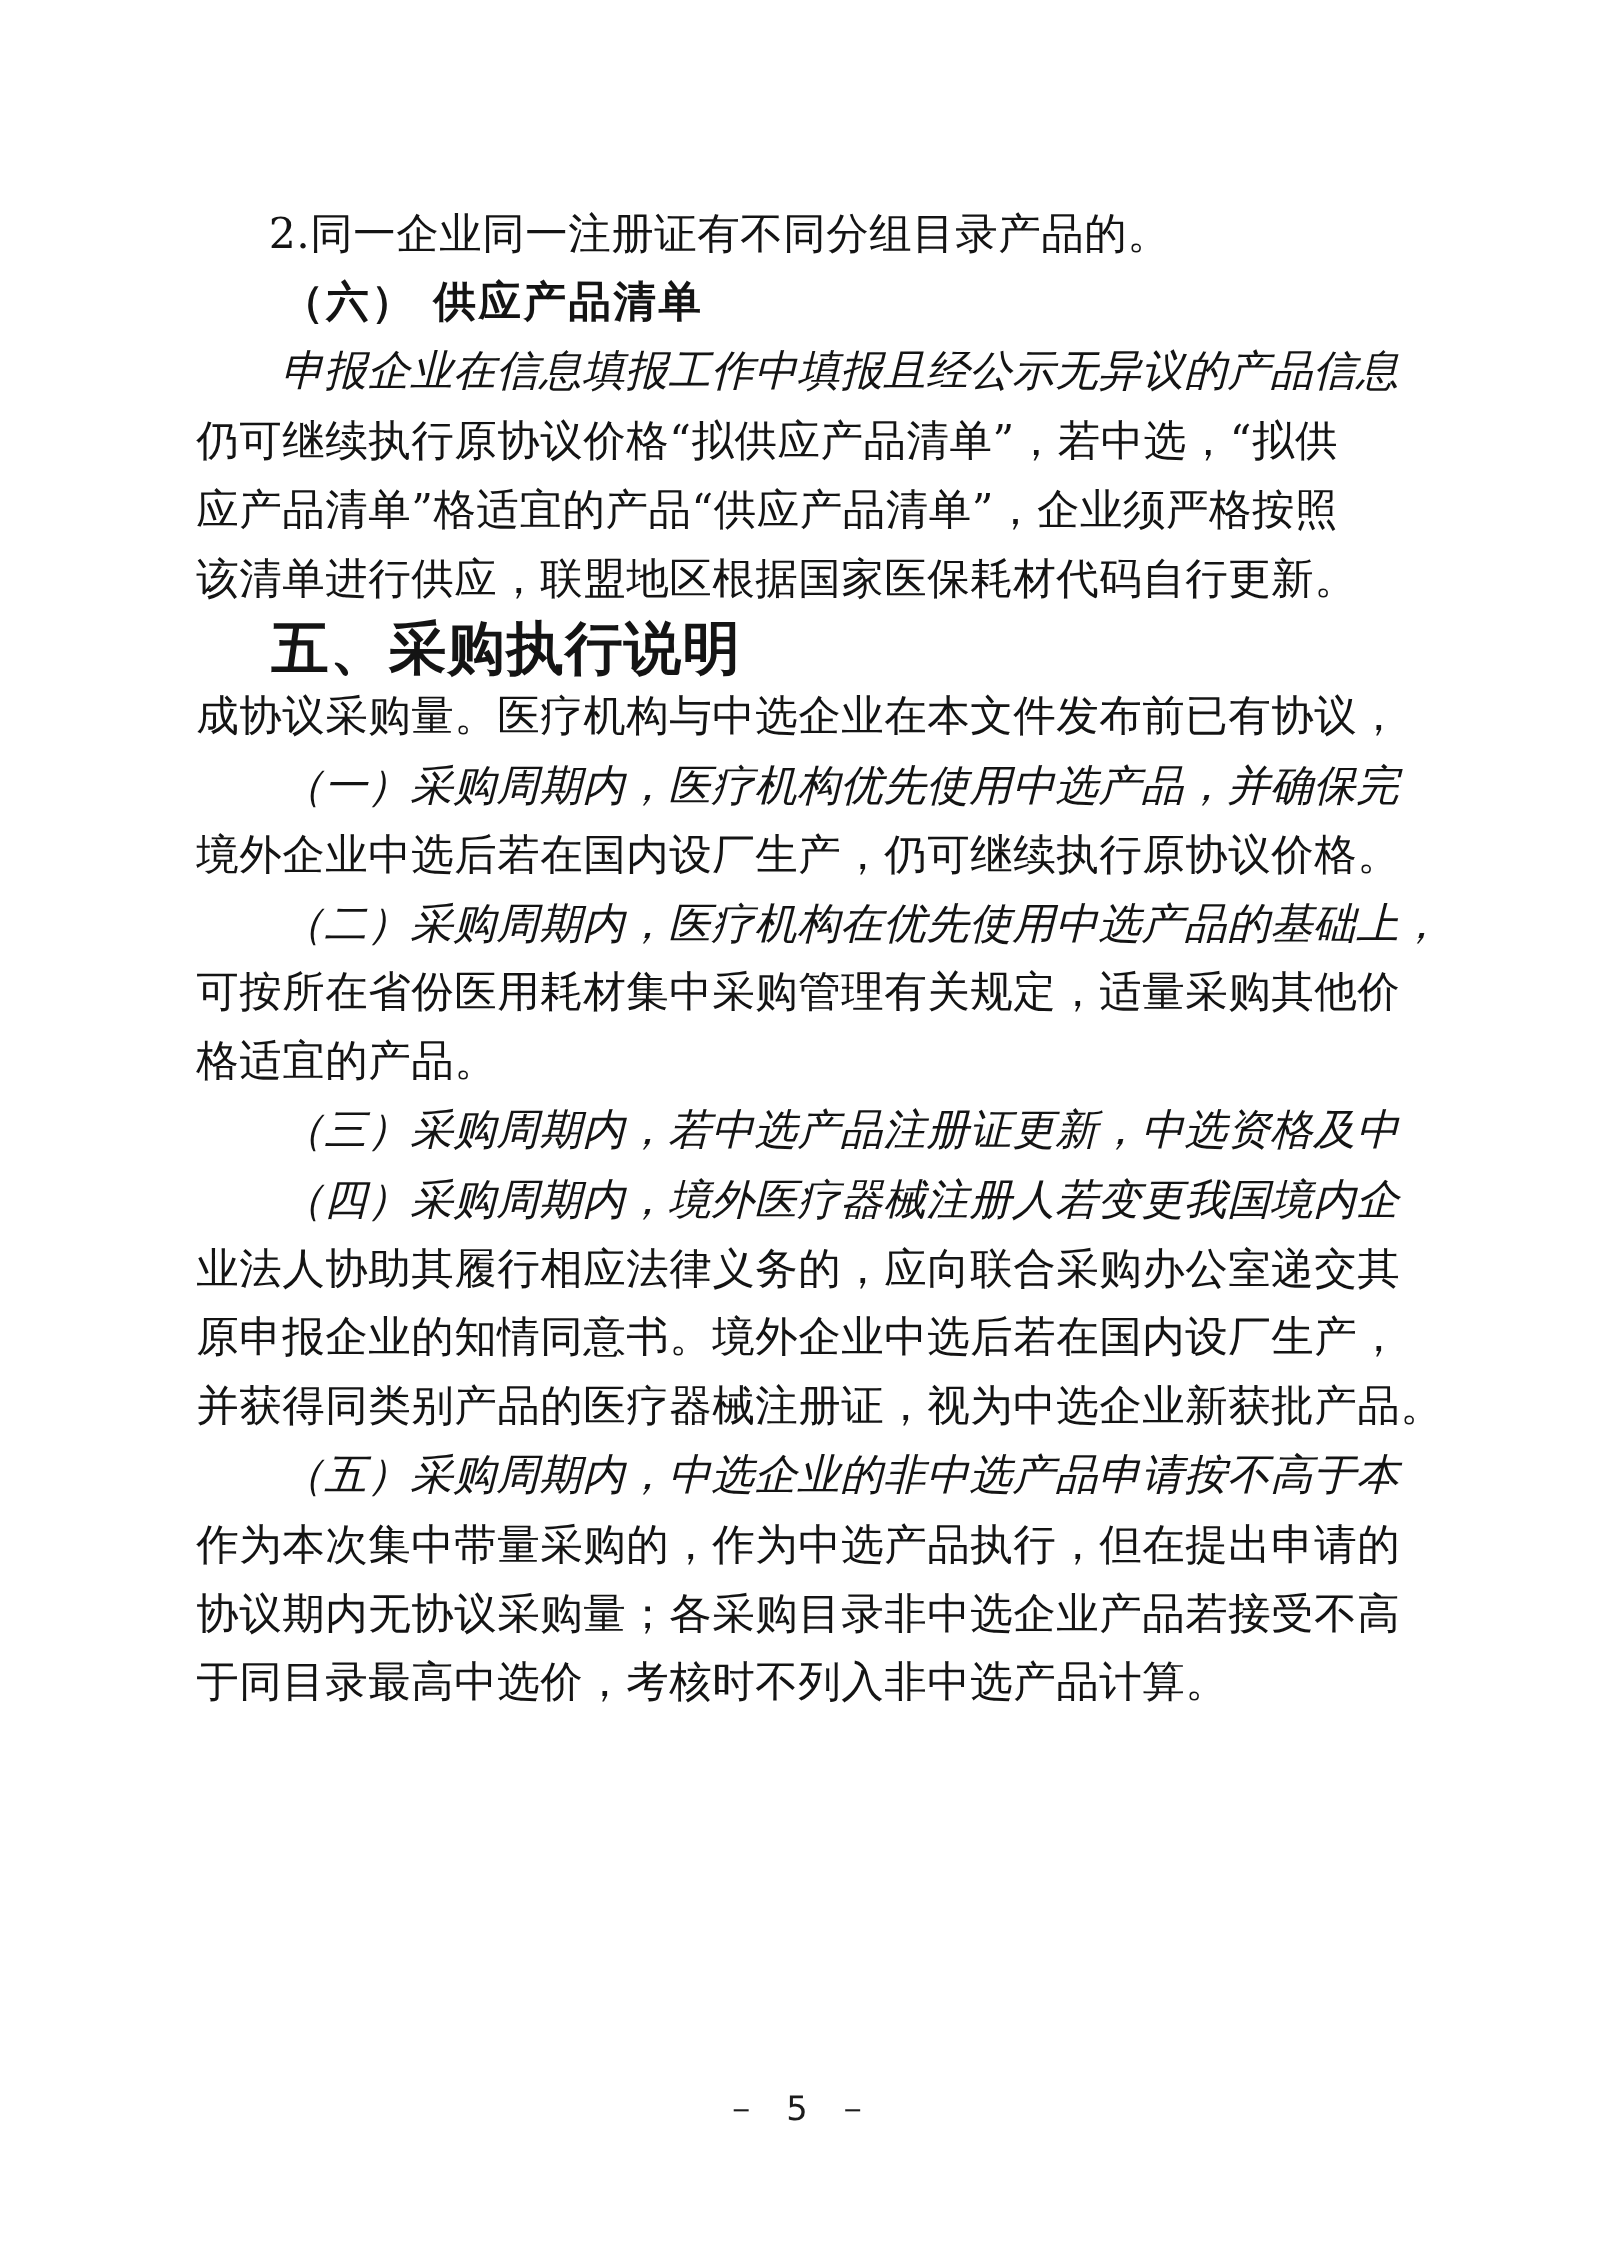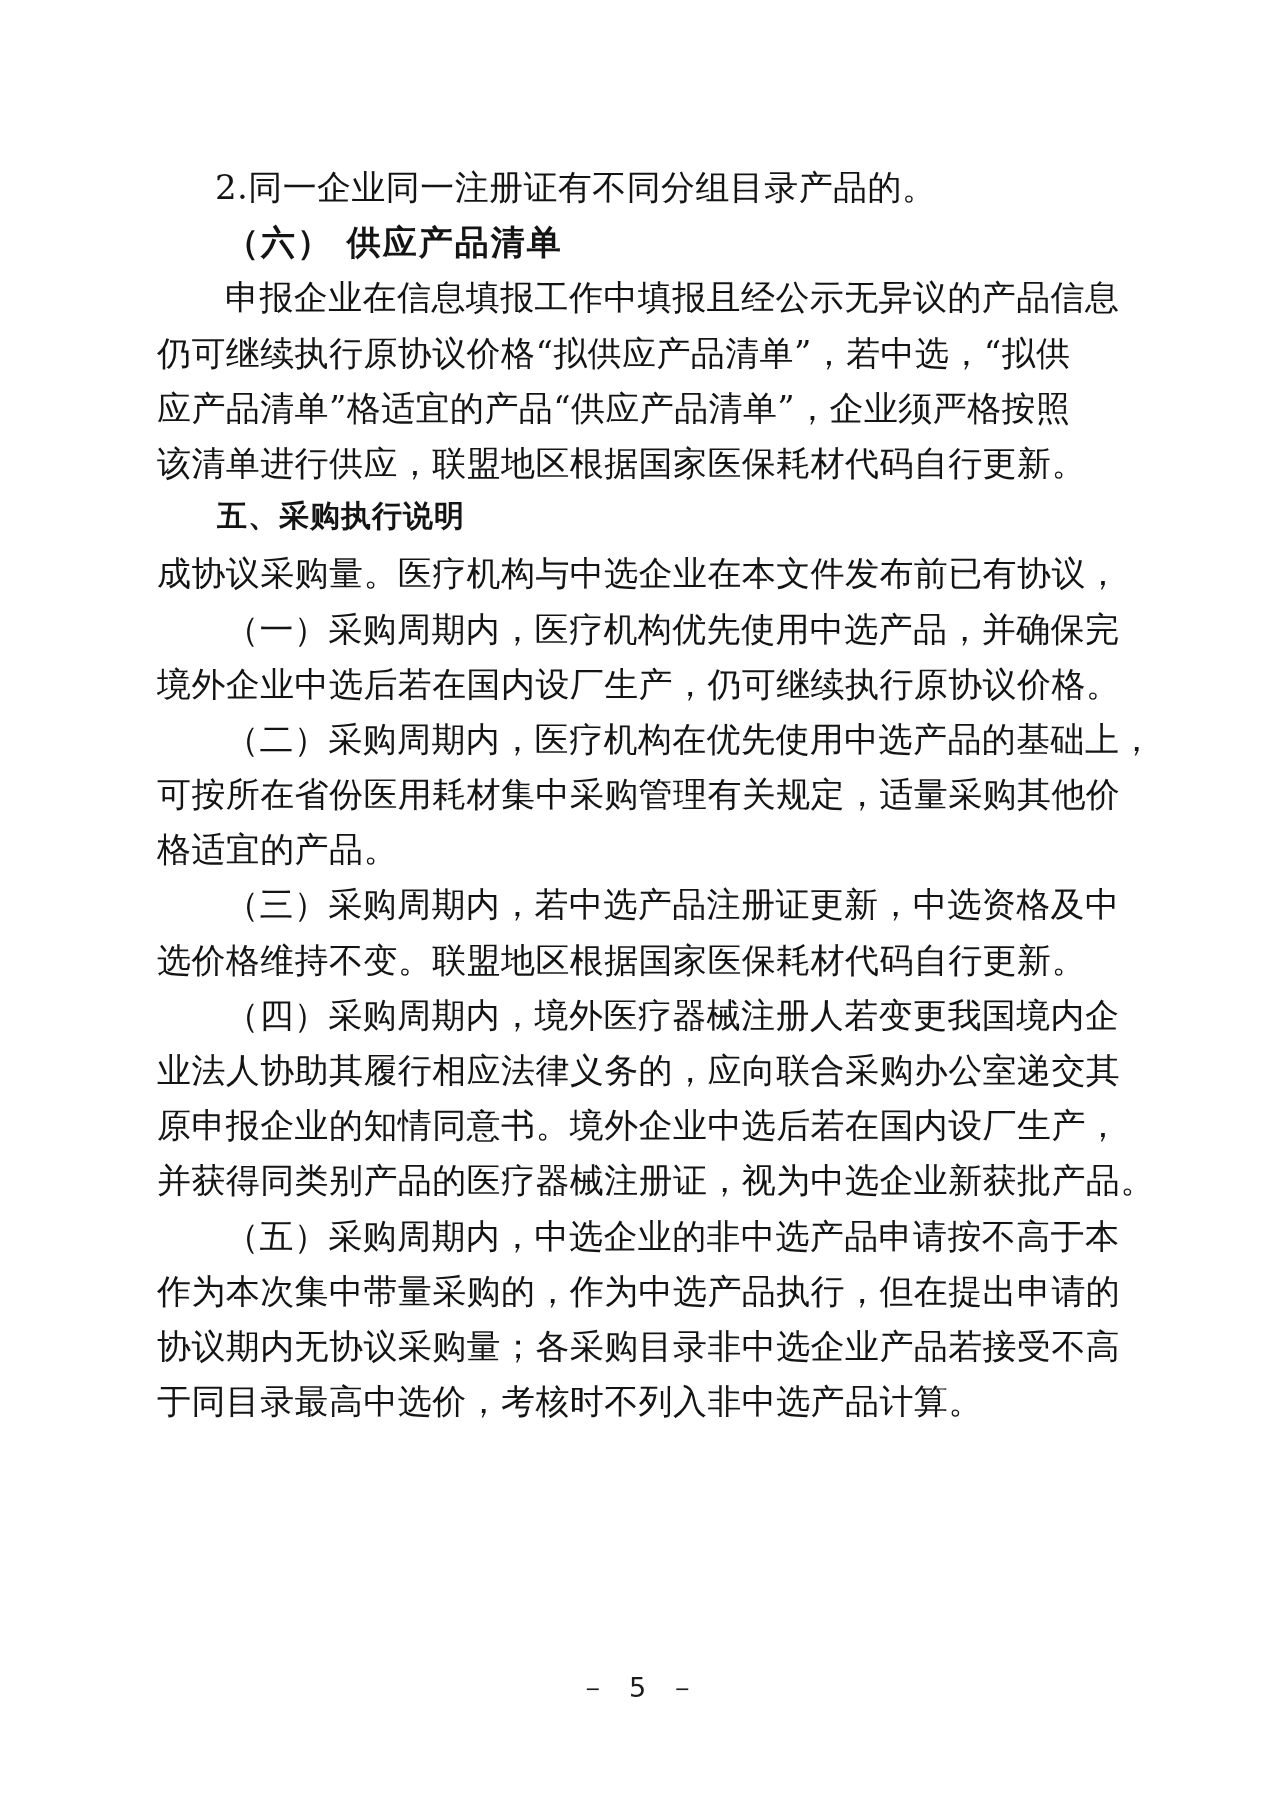"申报企业在信息填报工作中填报且经公示无异议的产品信息" .line.indent2 { font-style: none -> italic }
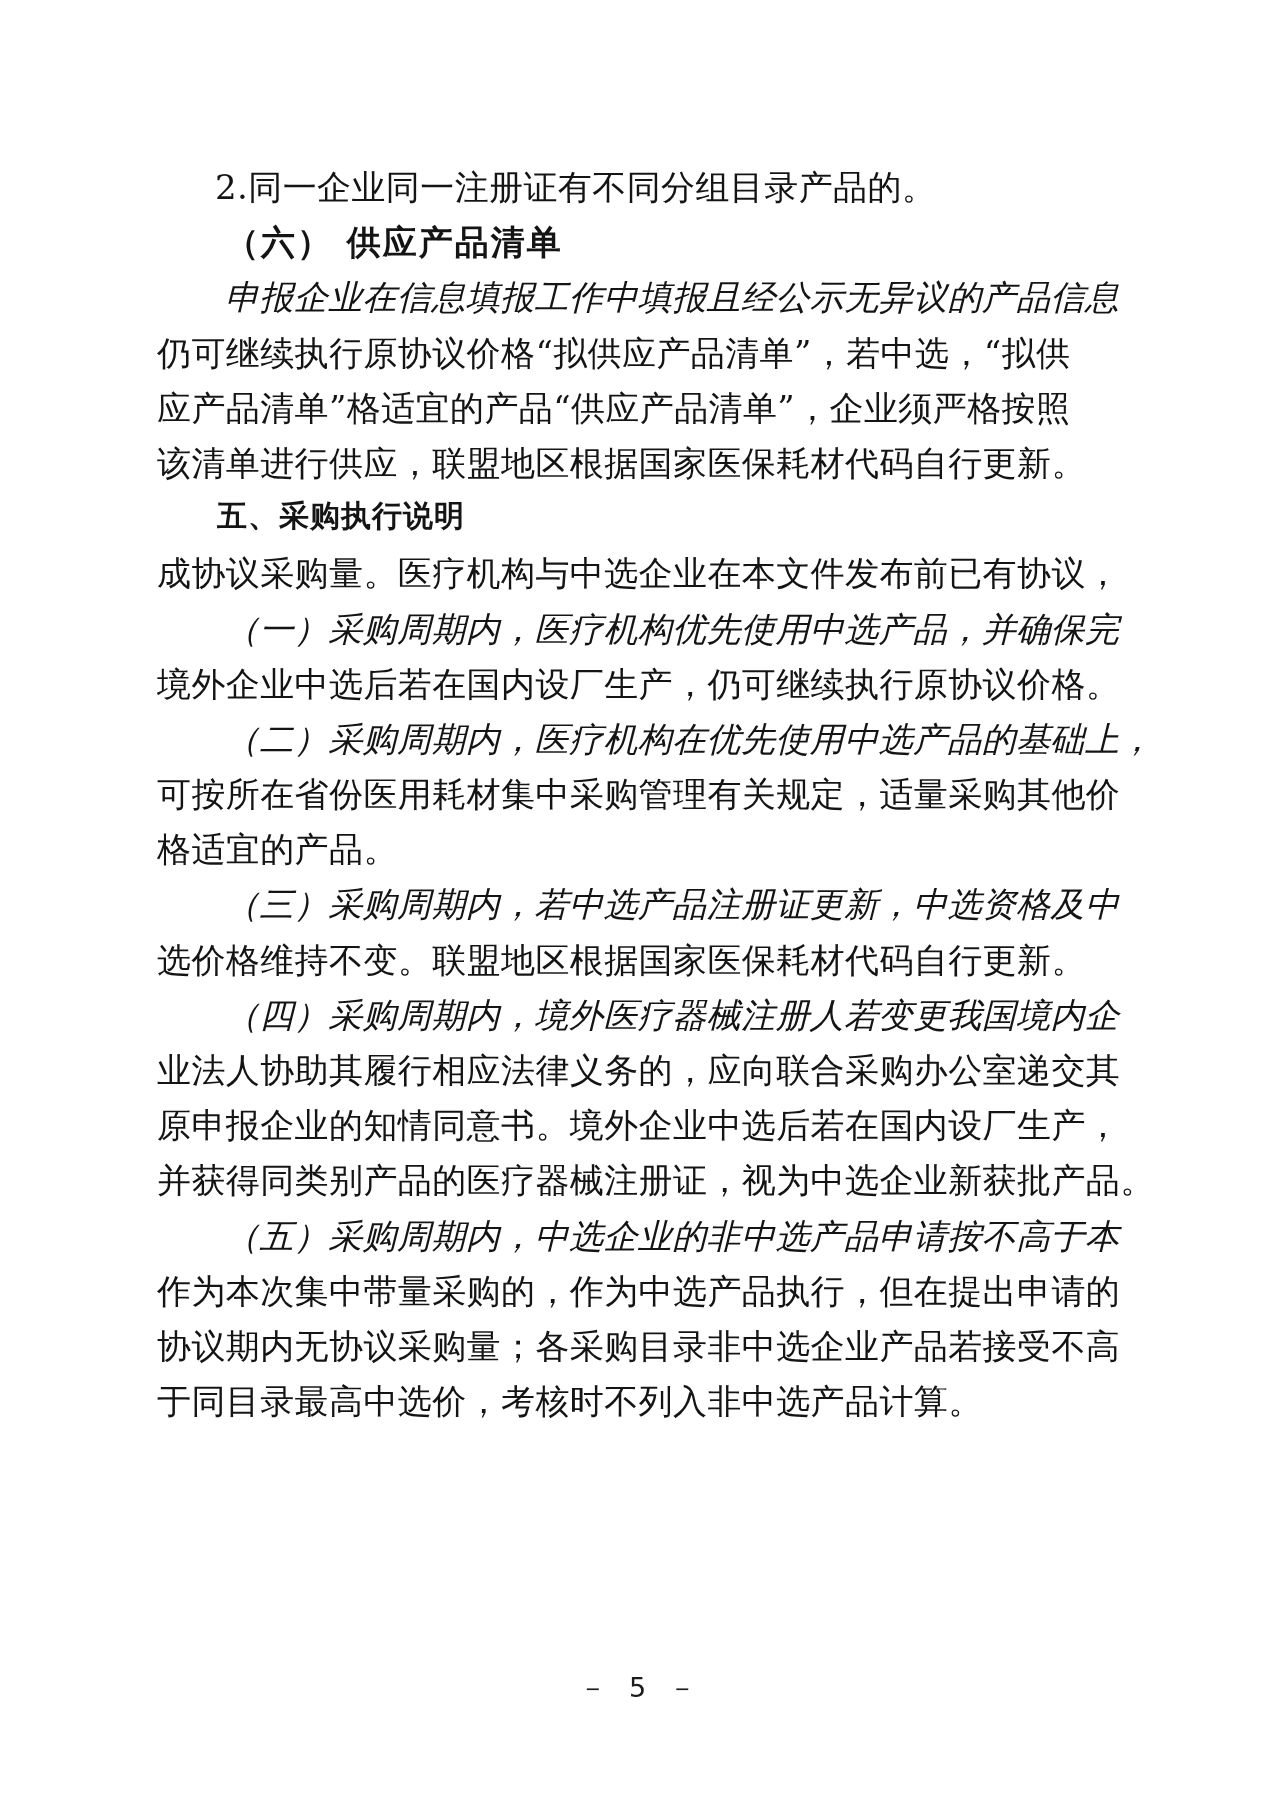"五、采购执行说明" .line.hei { font-family: Liberation Mono, monospace -> Liberation Sans, sans-serif; font-size: 30px -> 46px }
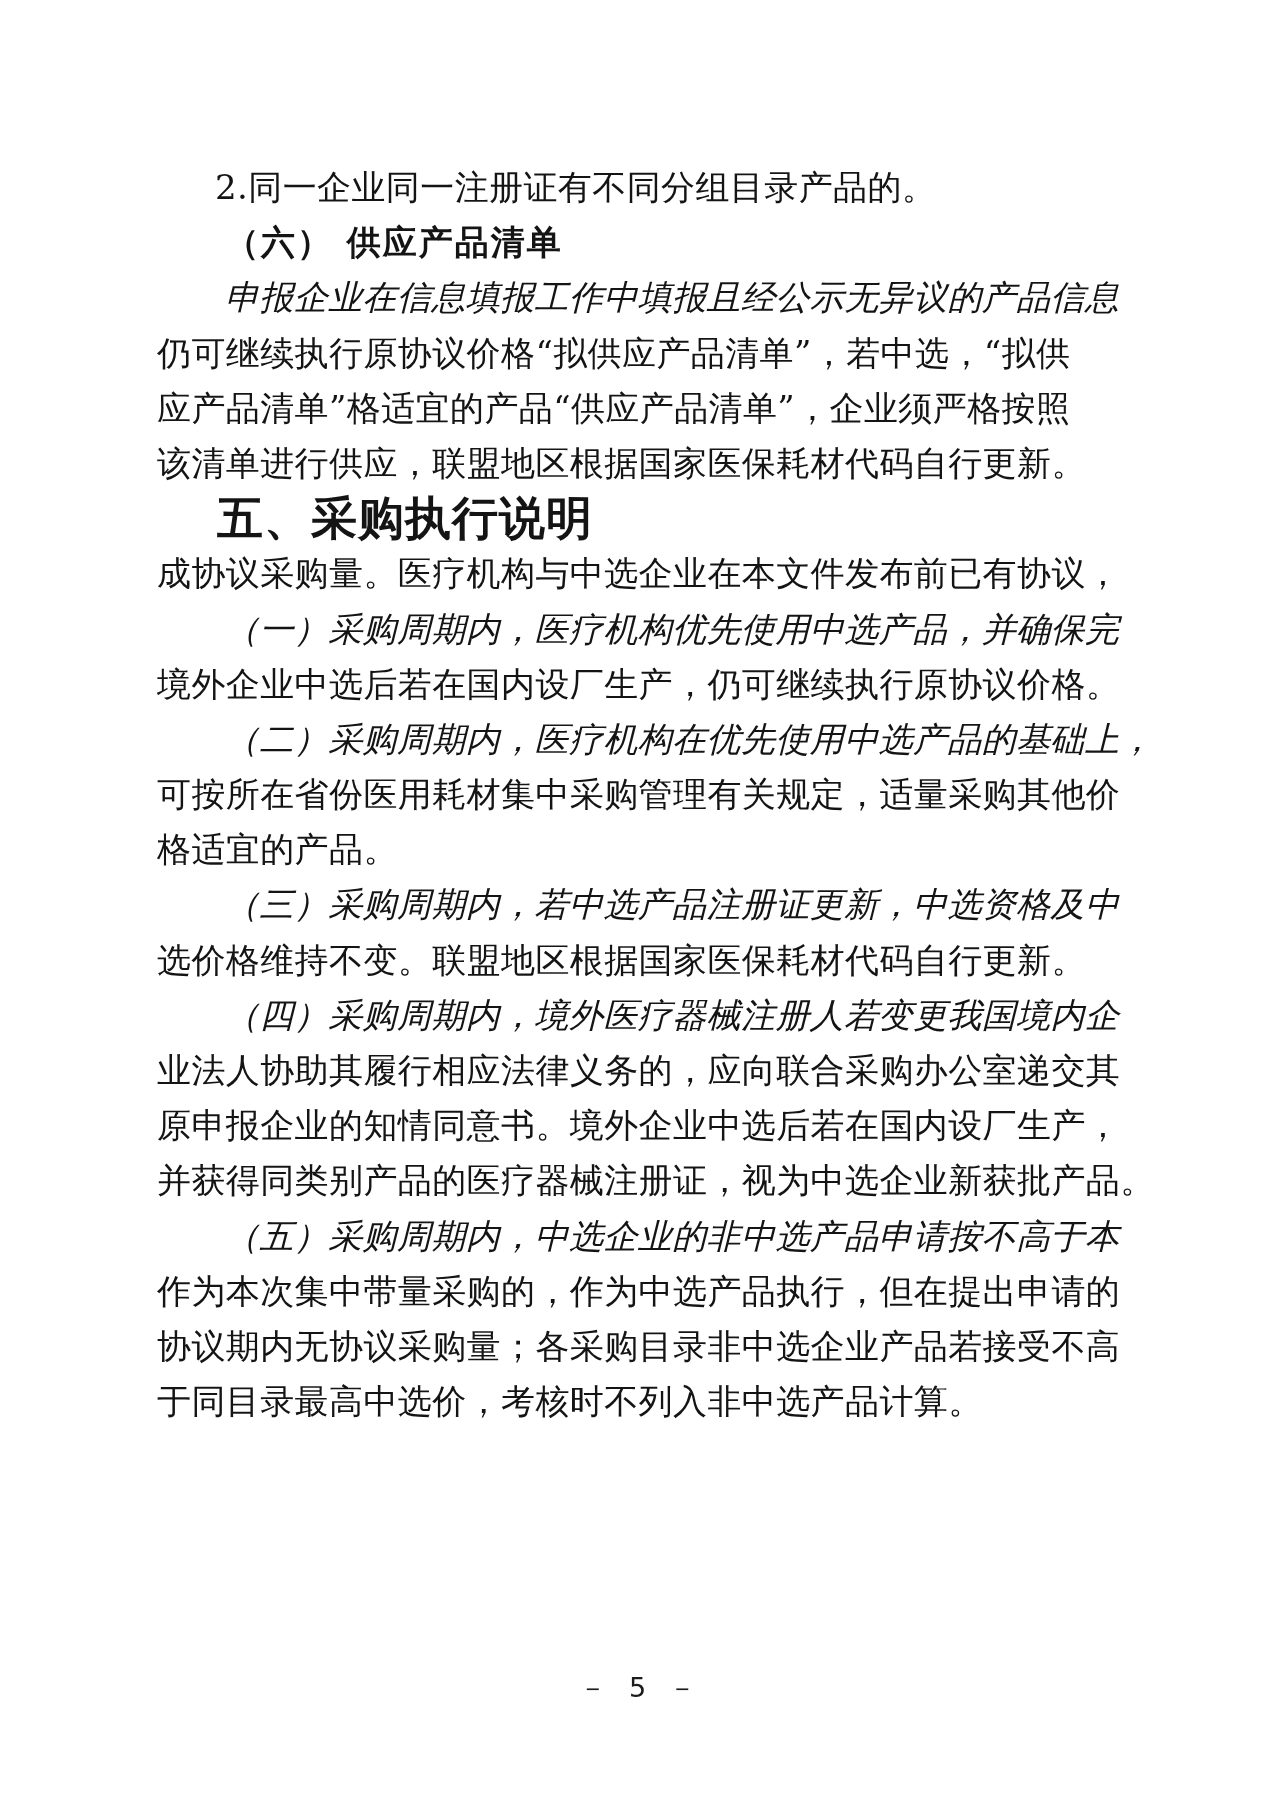"选价格维持不变。联盟地区根据国家医保耗材代码自行更新。" div.line { html: <div>选价格维持不变。联盟地区根据国家医保耗材代码自行更新。</div> -> none }
